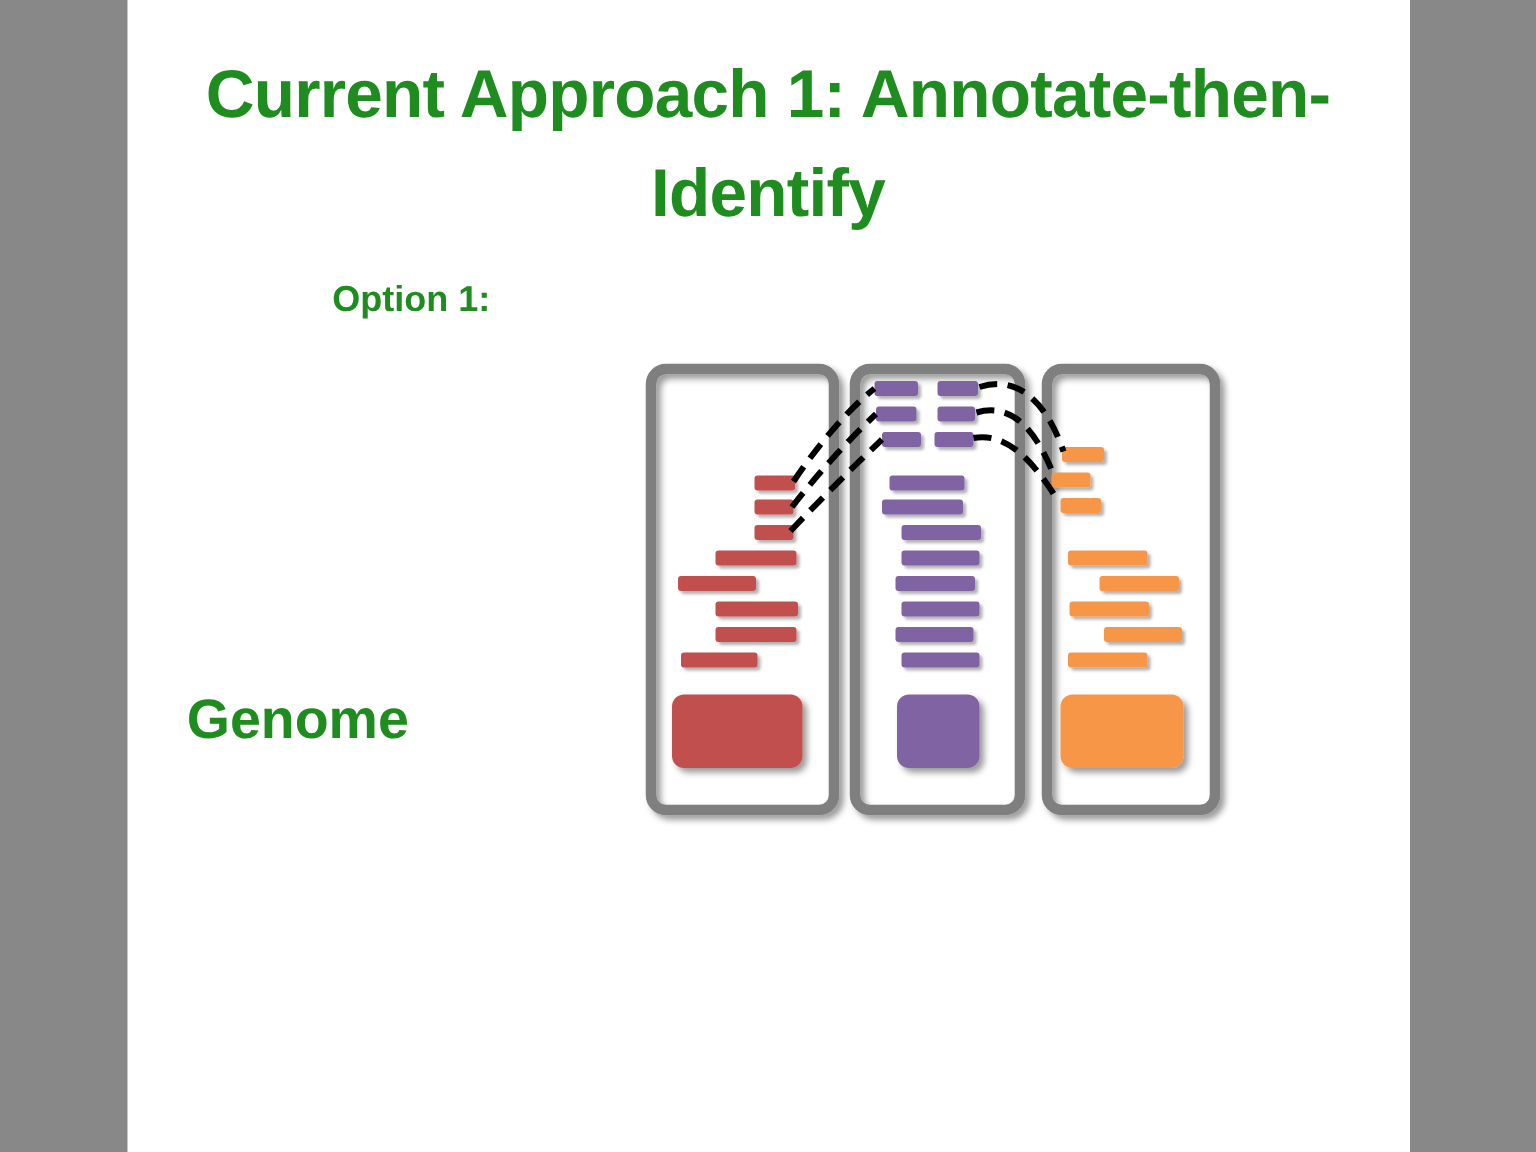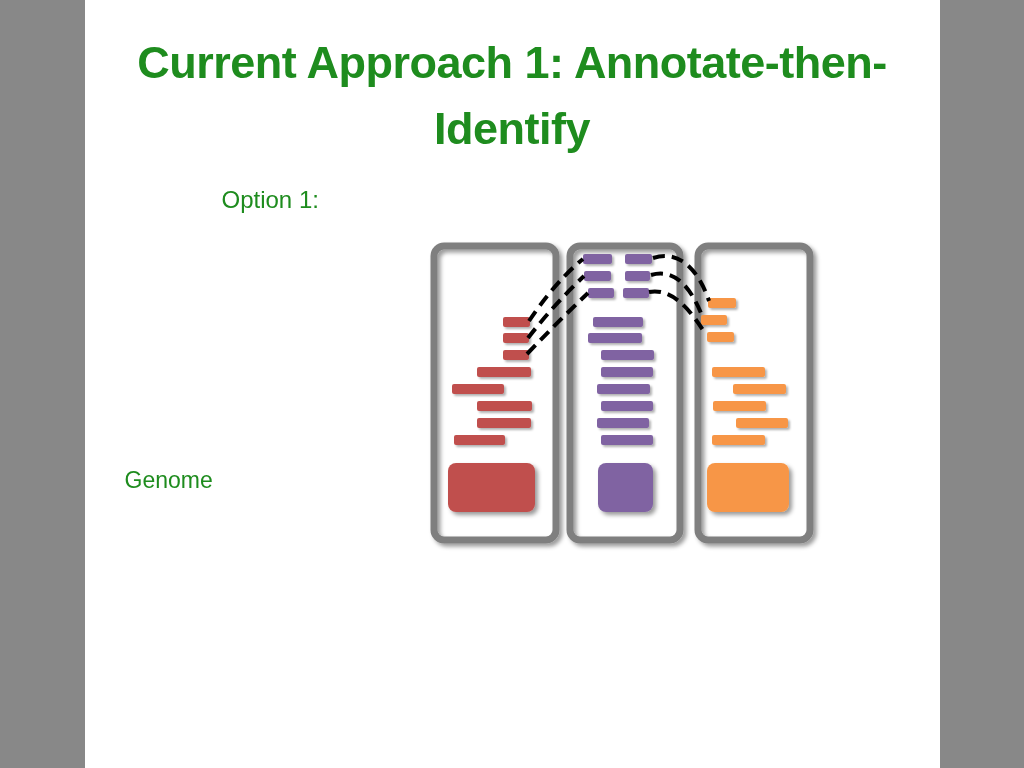"Option 1:" .option-heading { font-weight: normal -> bold }
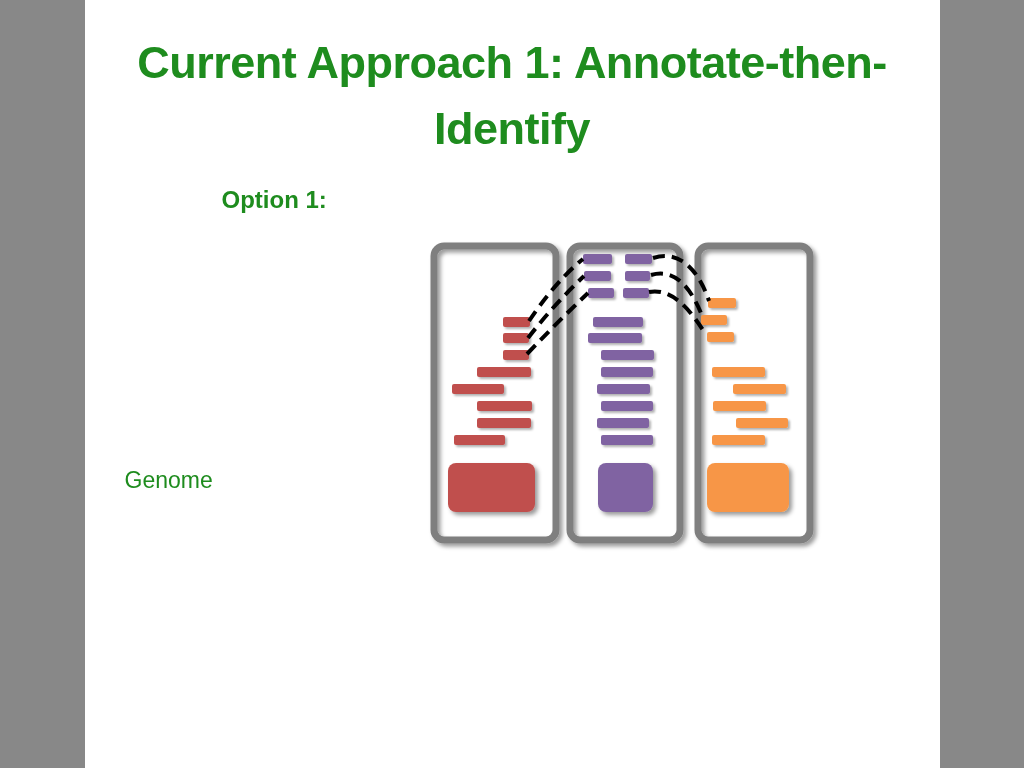"Genome" .genome-label { font-size: 23px -> 37px; font-weight: normal -> bold }
